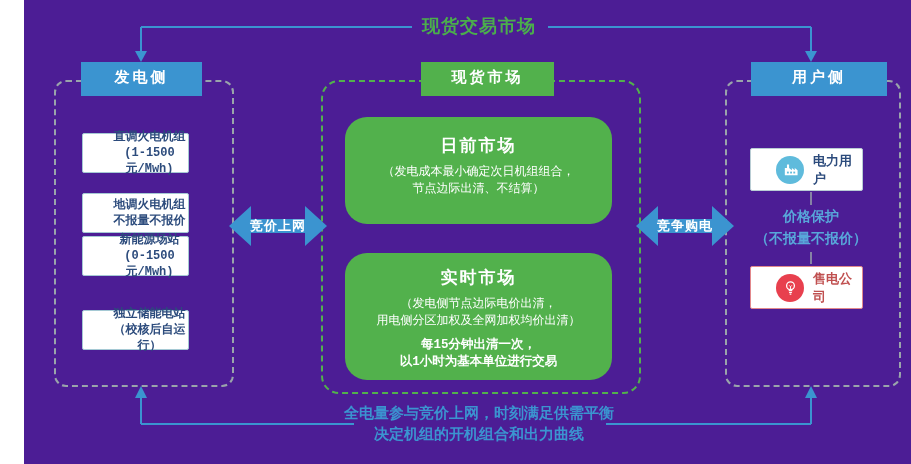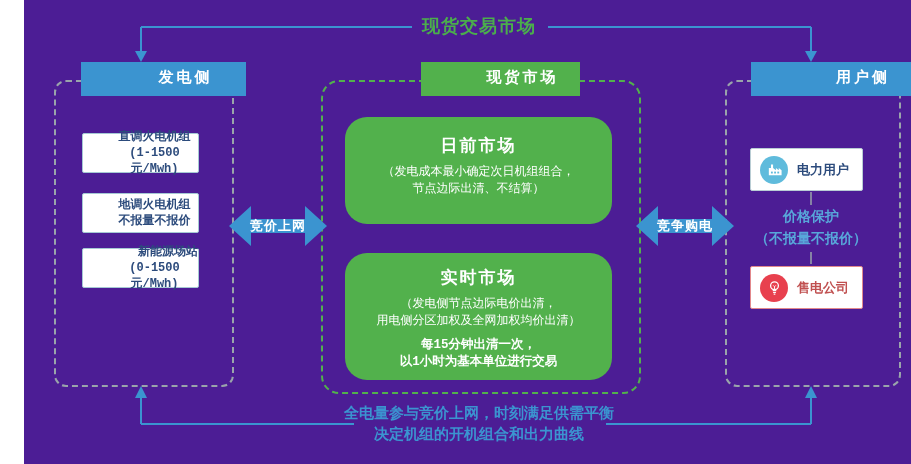"发电侧" .hdr { padding-left: 44px -> none }
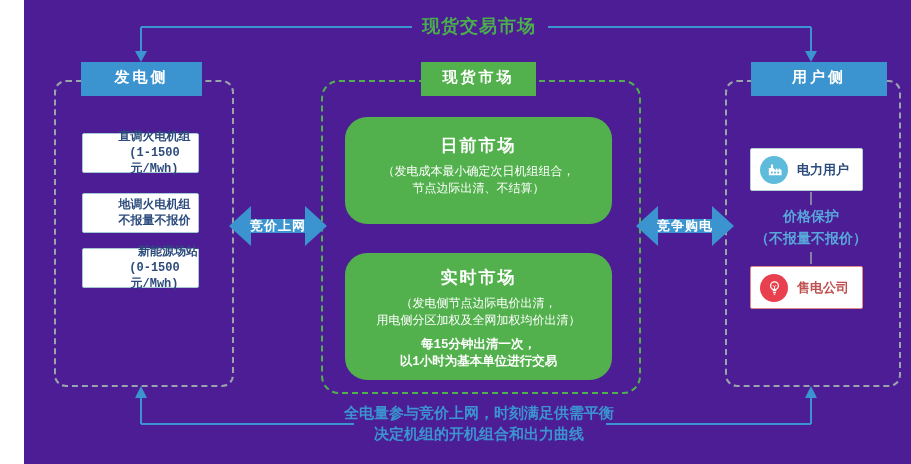"现货市场" div.abs { width: 115px -> 133px }
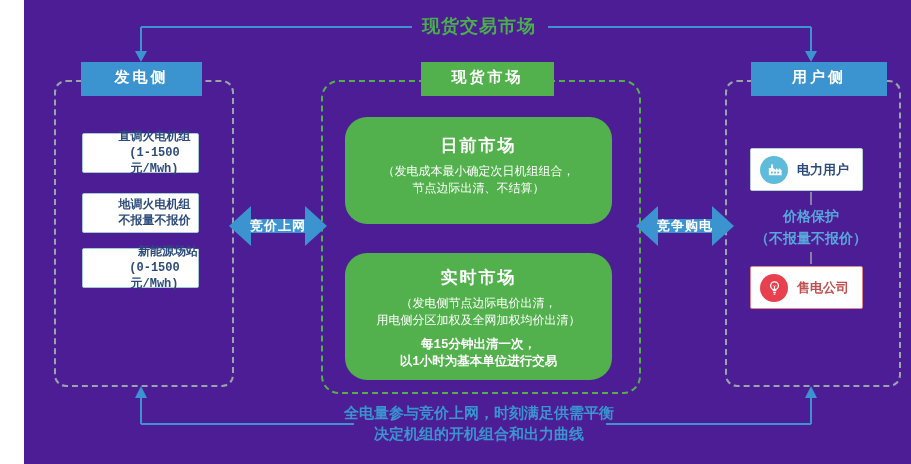"直调火电机组" .g-item { width: 117px -> 107px }
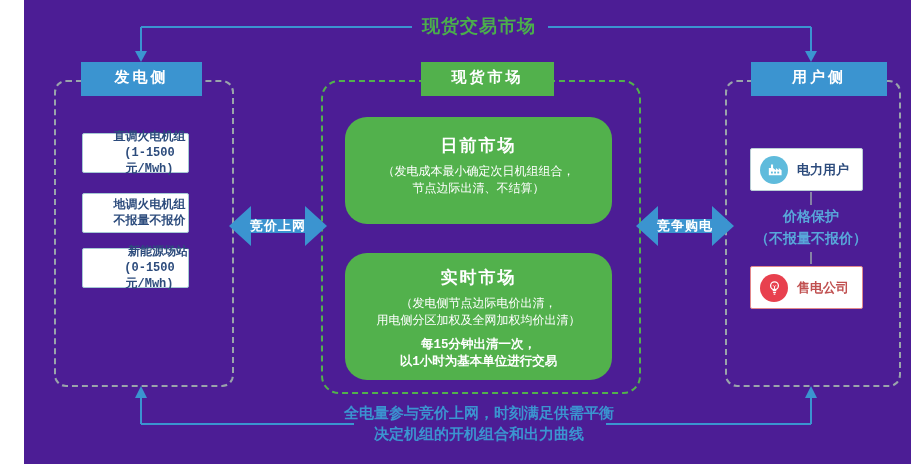"电力用户" .card { padding-left: 9px -> 25px }
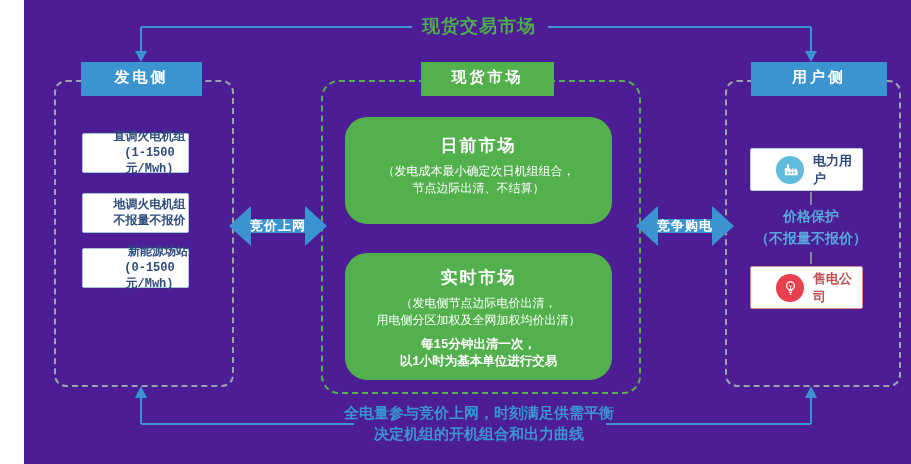"新能源场站" div.abs { align-items: flex-end -> none; top: 248px -> 236px }
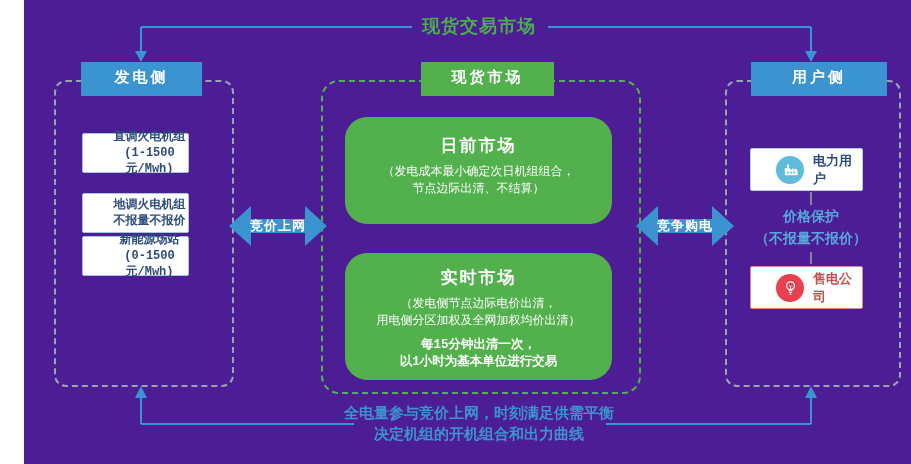"独立储能电站" div.abs { html: none -> <div> <span>独立储能电站</span> <span>（校核后自运行）</span> </div> }
